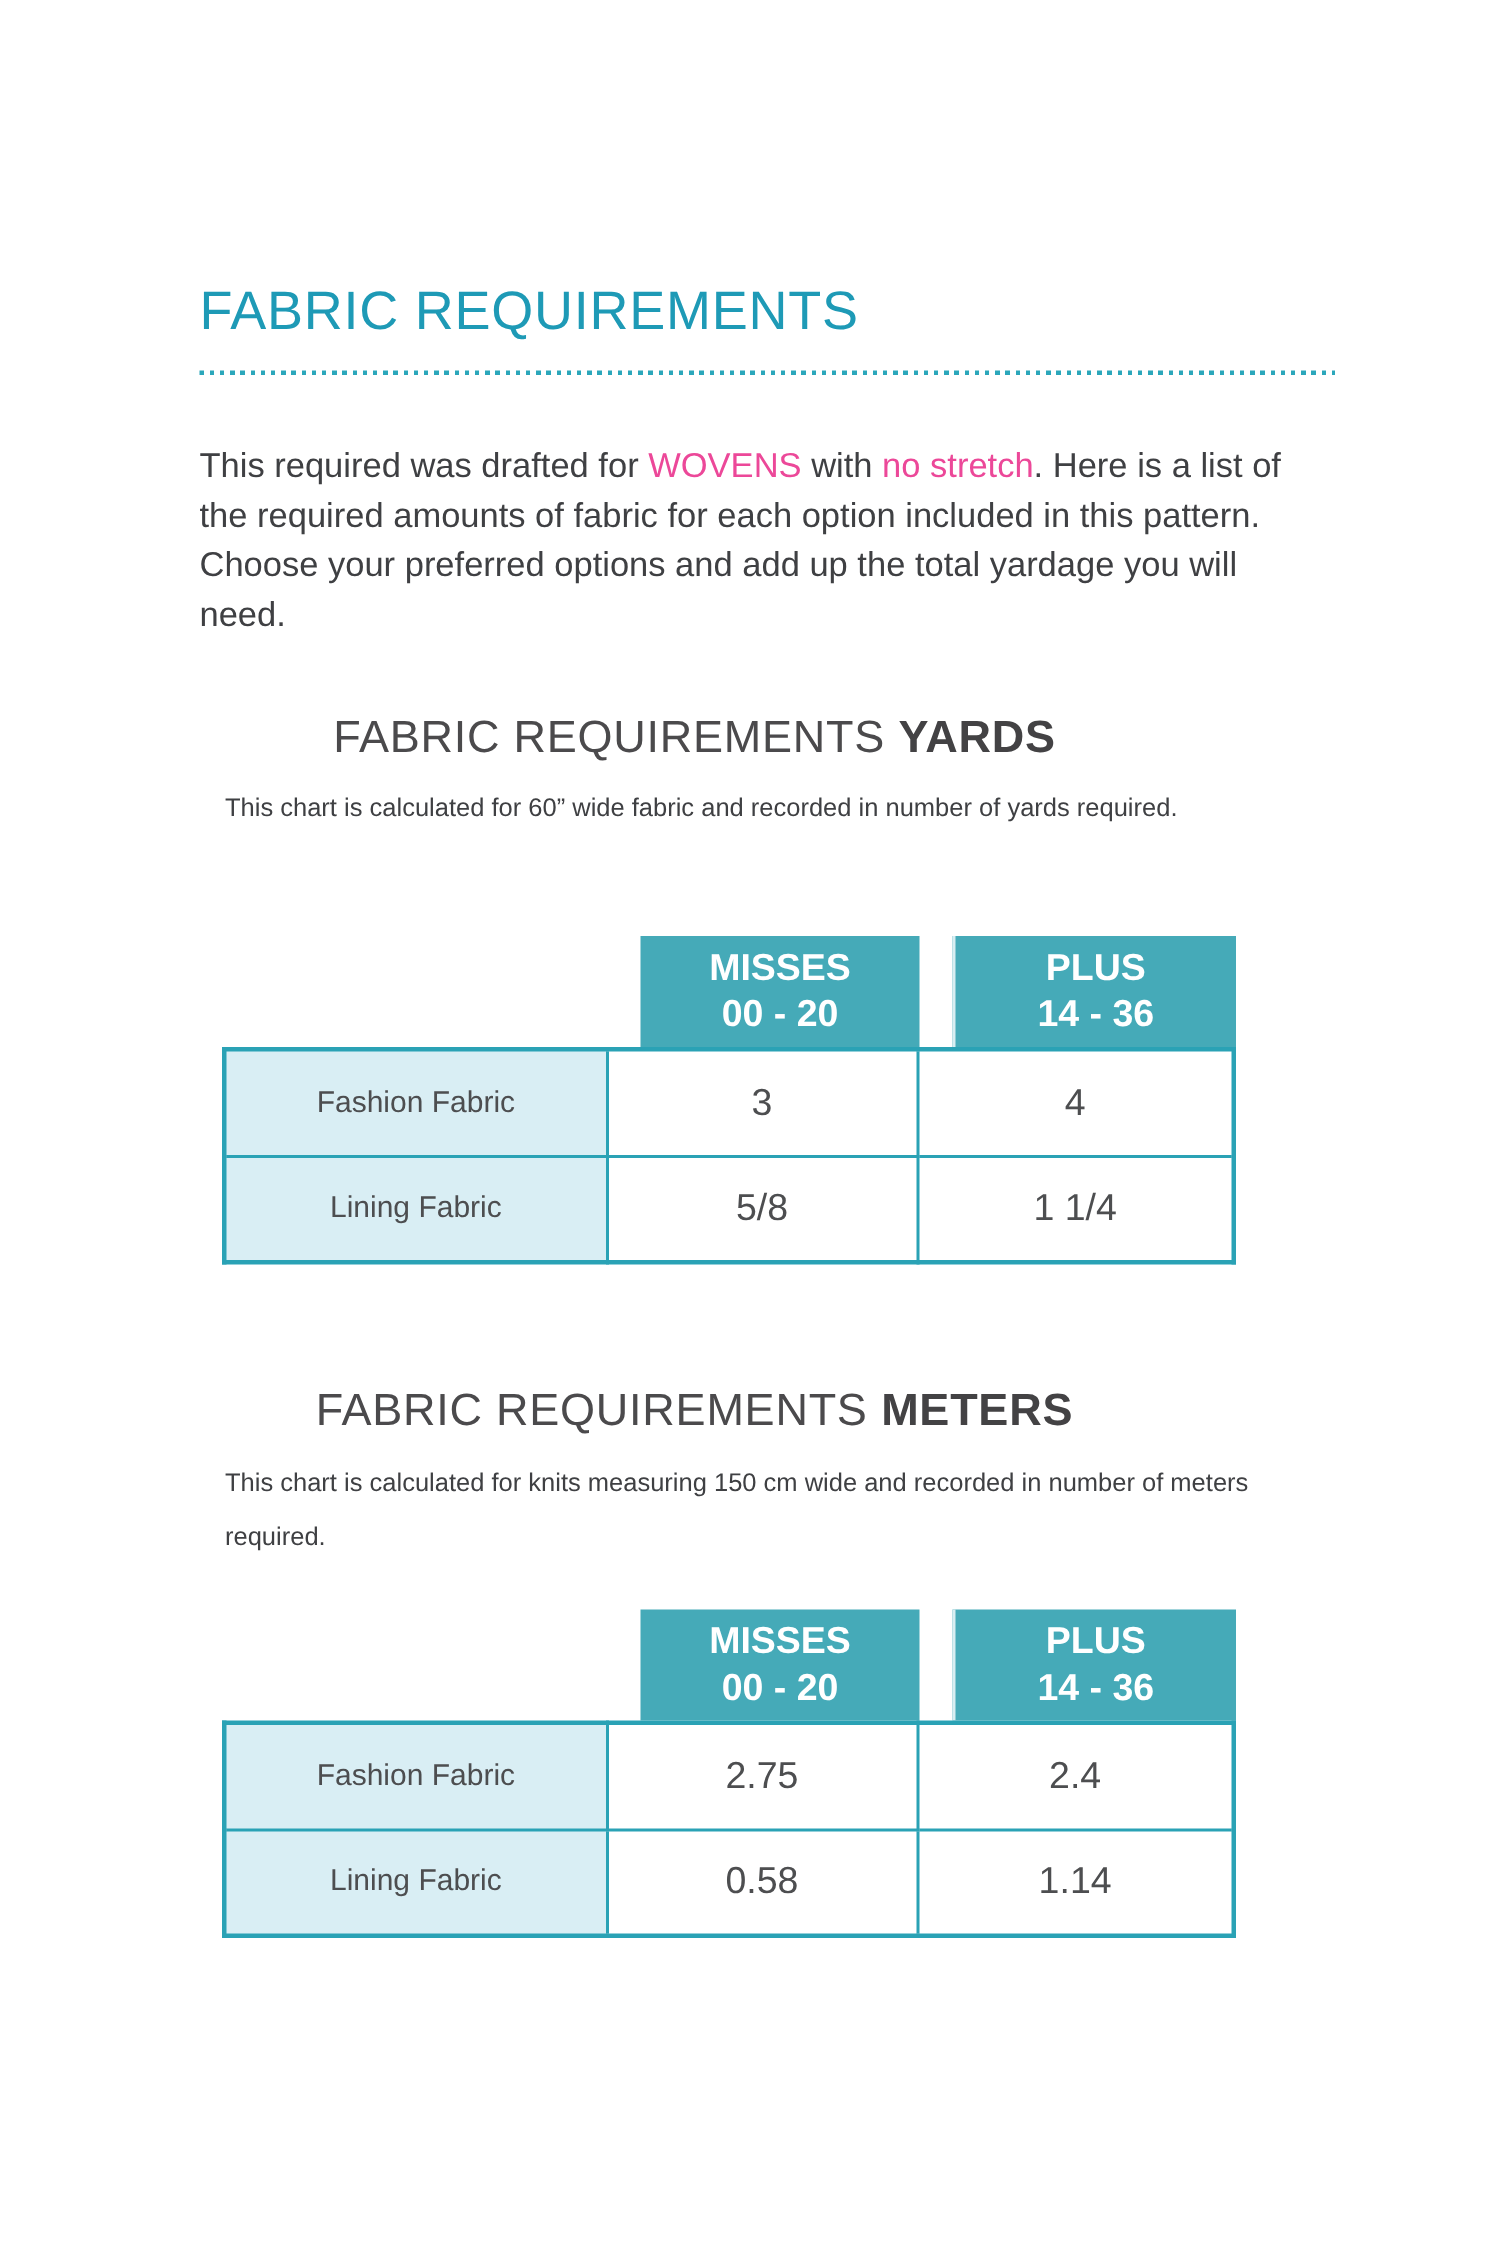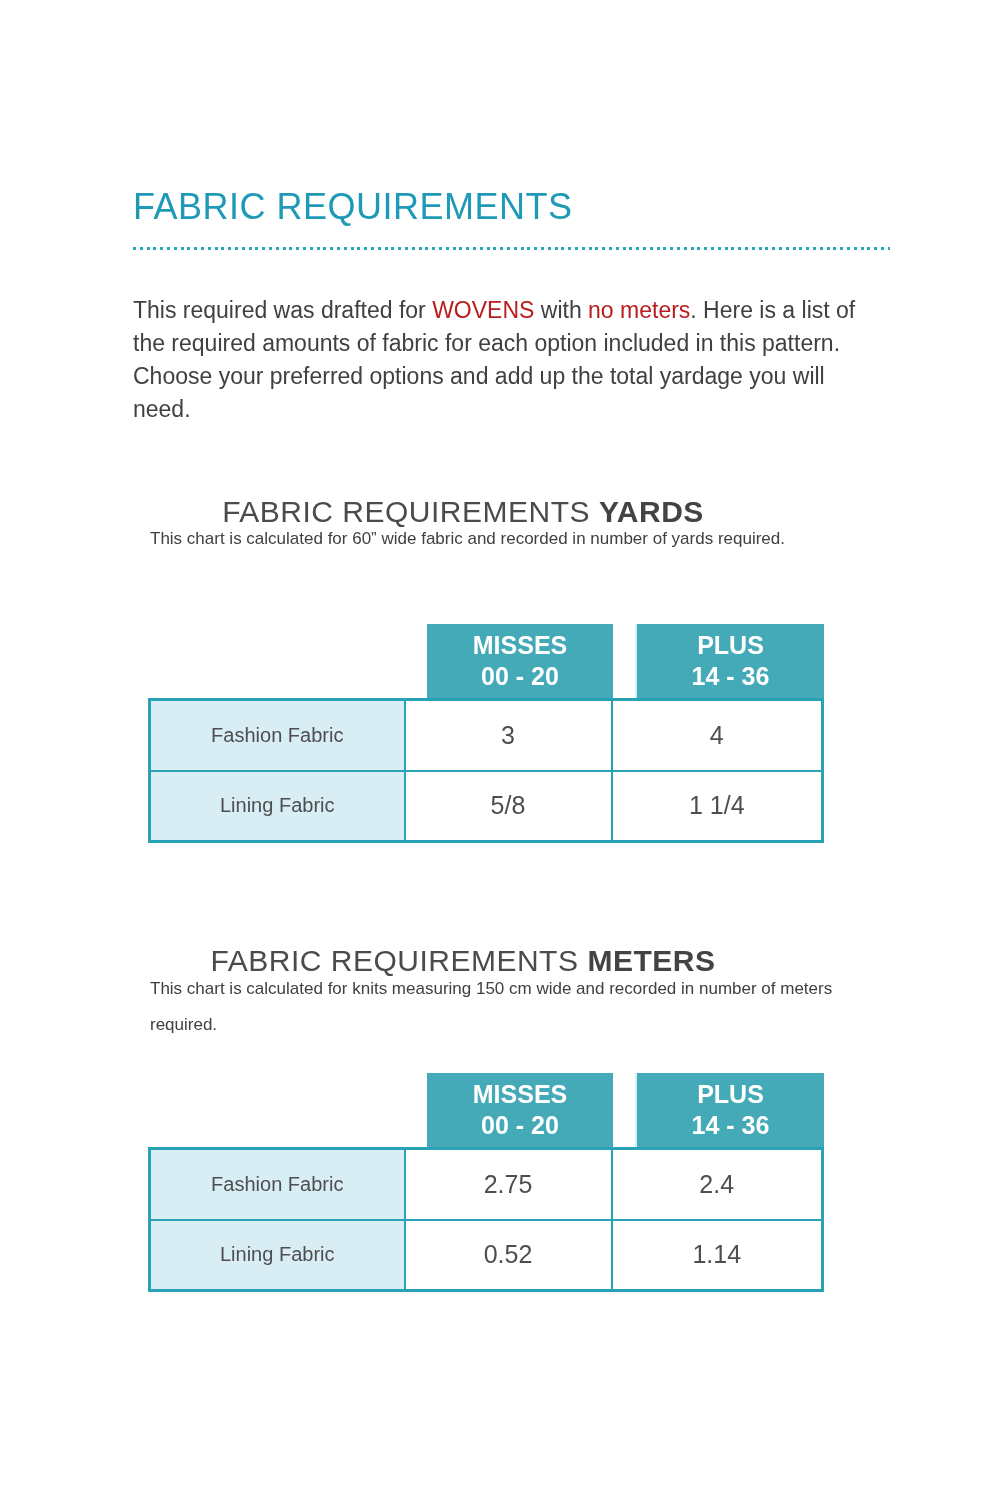"WOVENS" .red { color: #b91c1c -> #ec4899 }
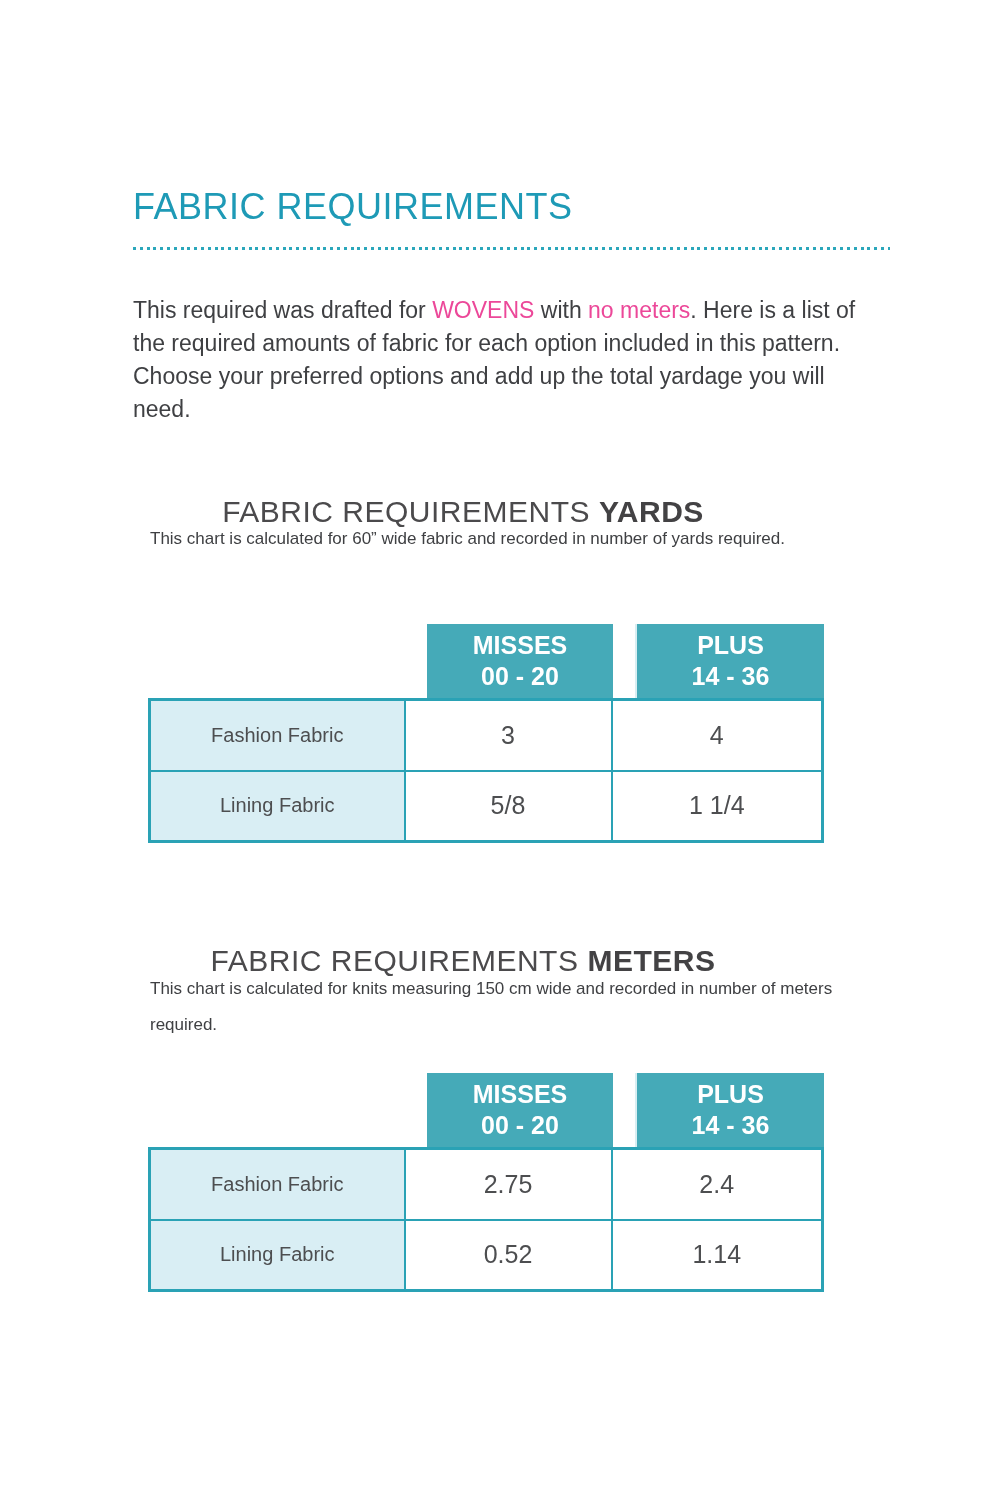"no meters" span.red { text: meters -> stretch }
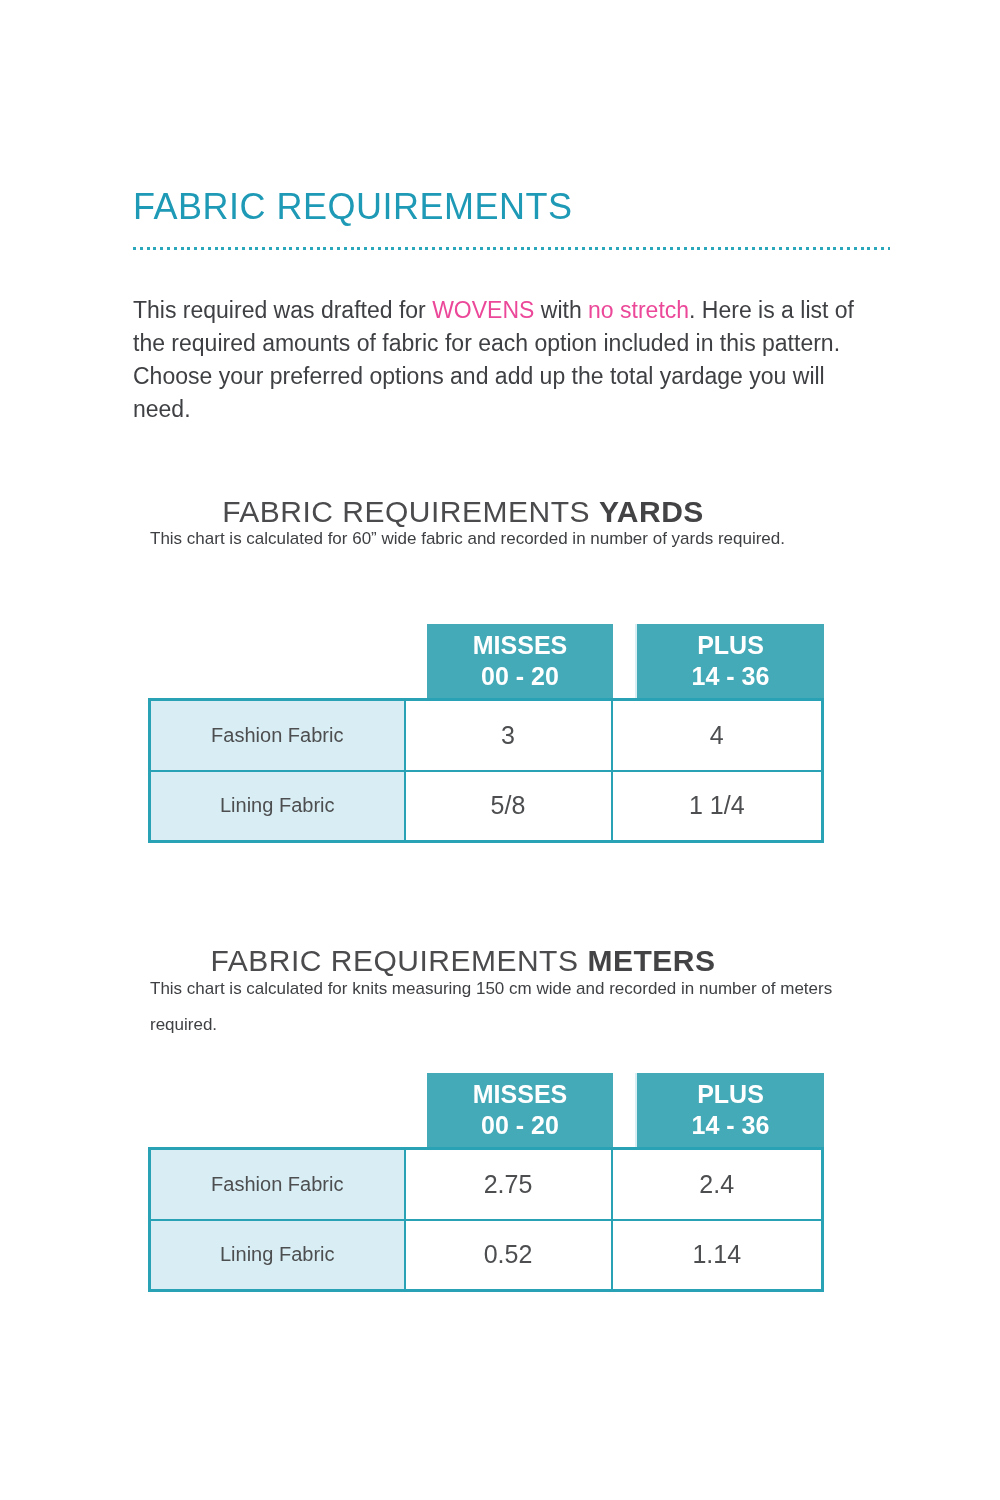"FABRIC REQUIREMENTS YARDS" .sec-heading { margin-top: 20px -> none }
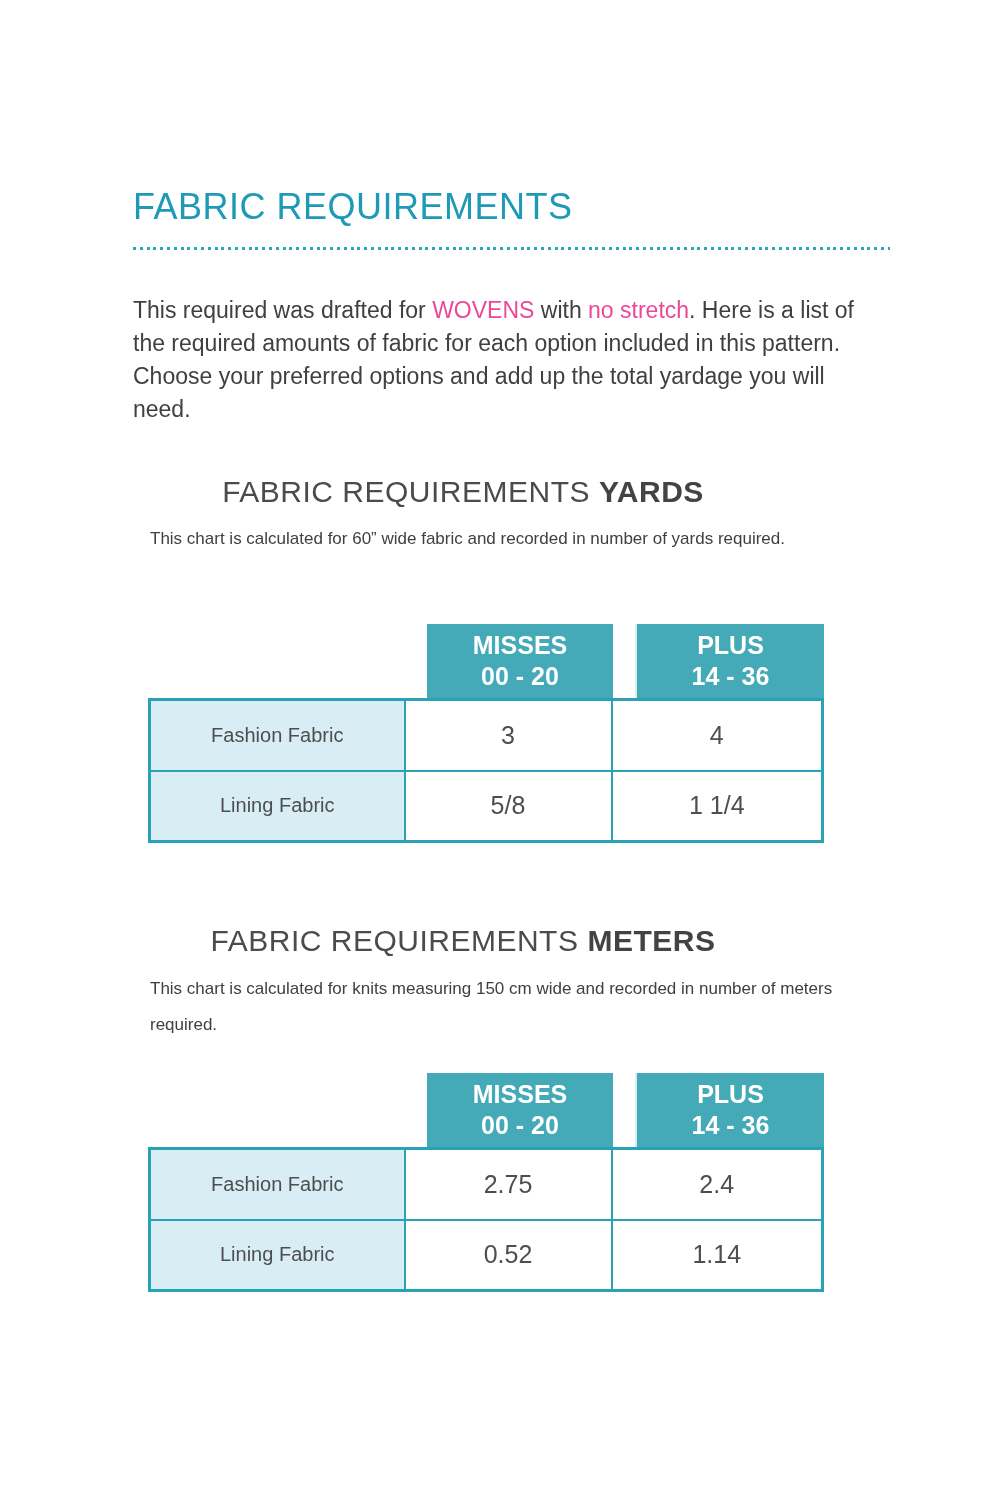"0.52" td.val { text: 0.52 -> 0.58 }
